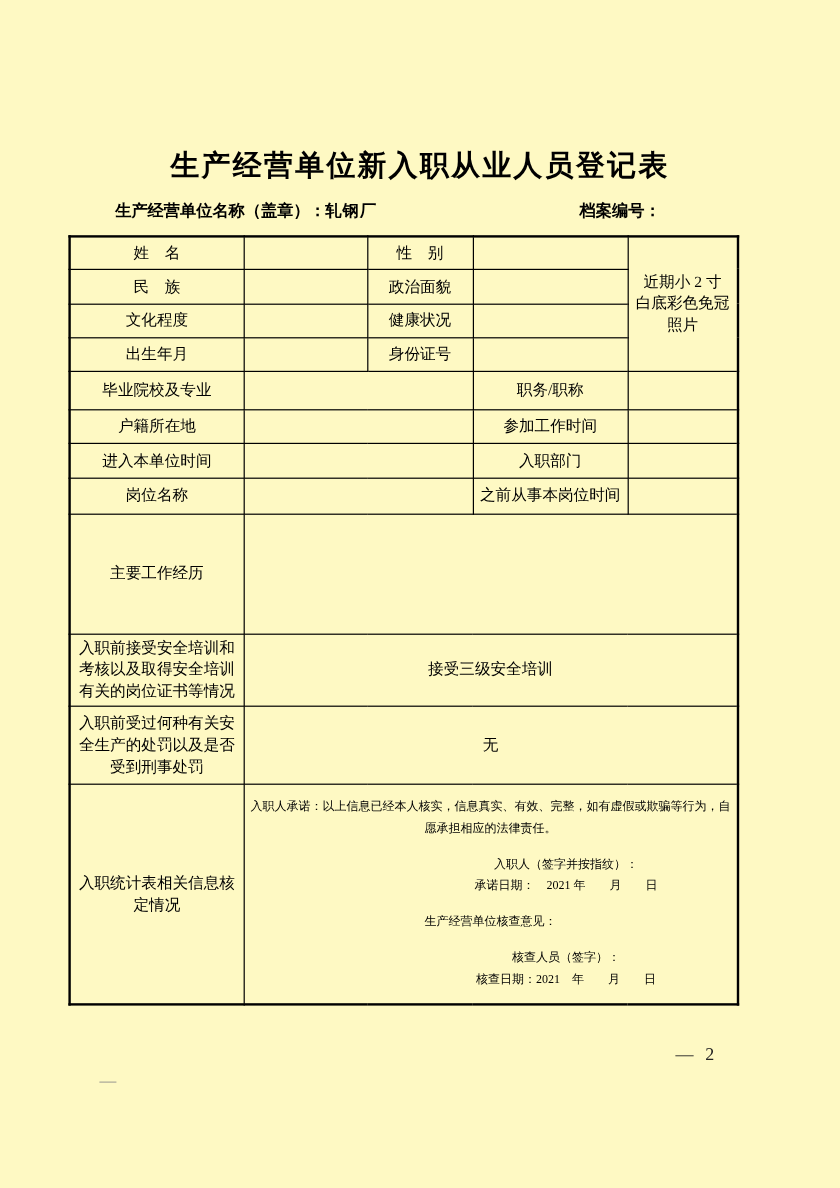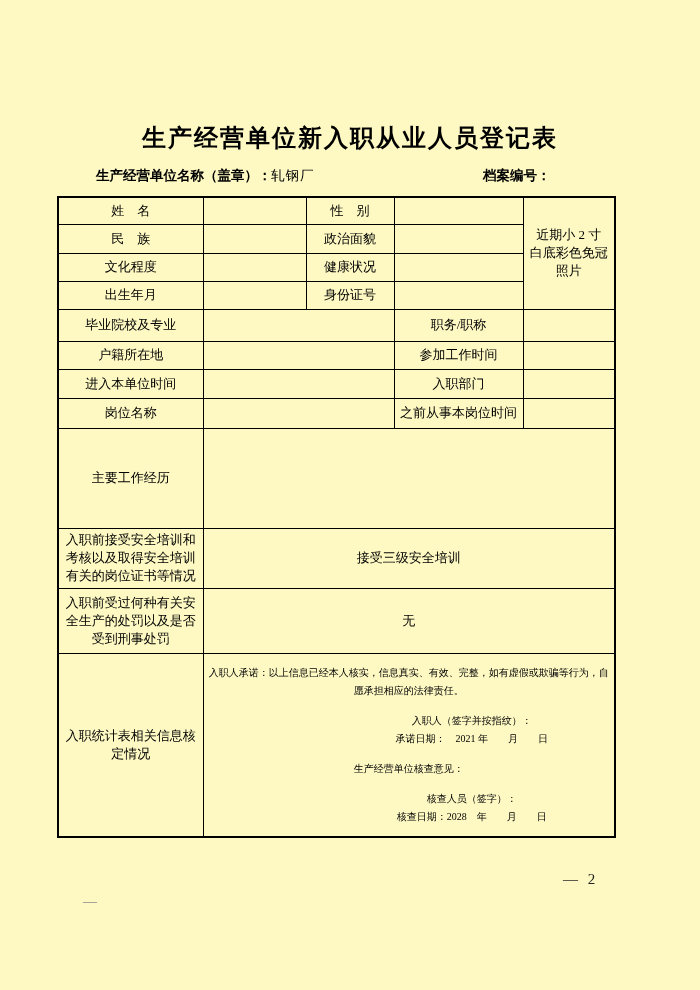"轧钢厂" .subline .unit-value { font-weight: normal -> bold }
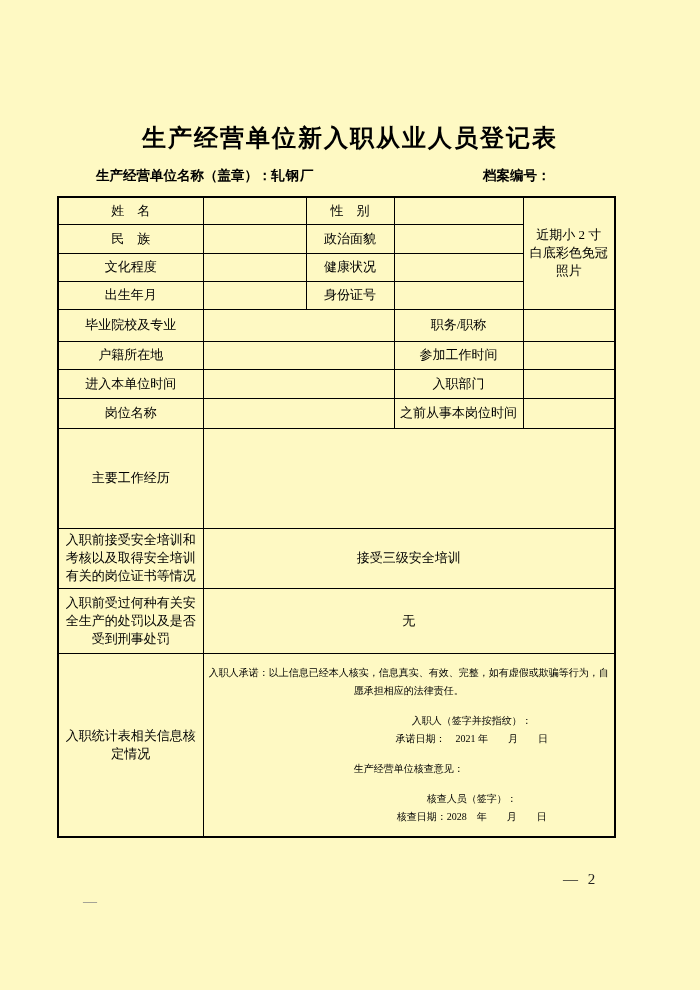"核查日期：2028 年 月 日" div.sign-indent { text: 2028 -> 2021 }
